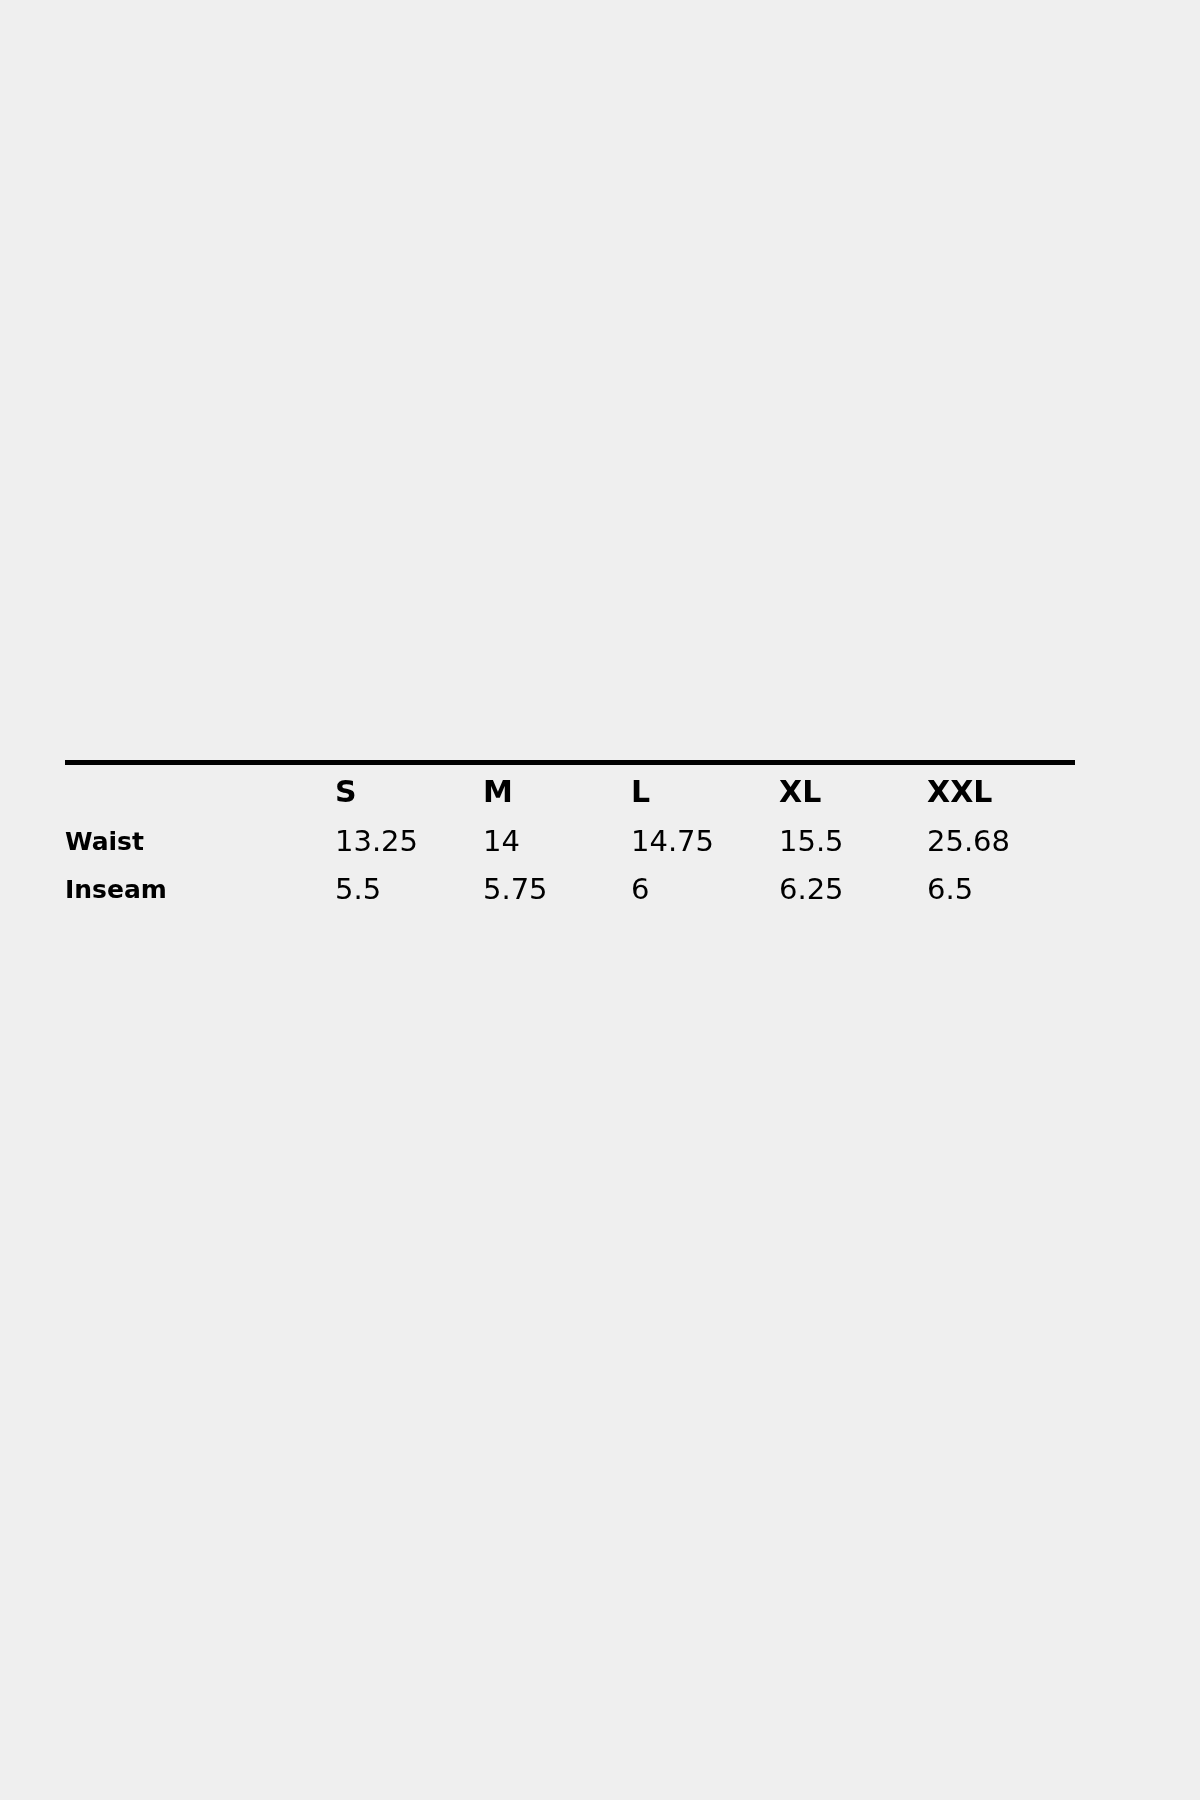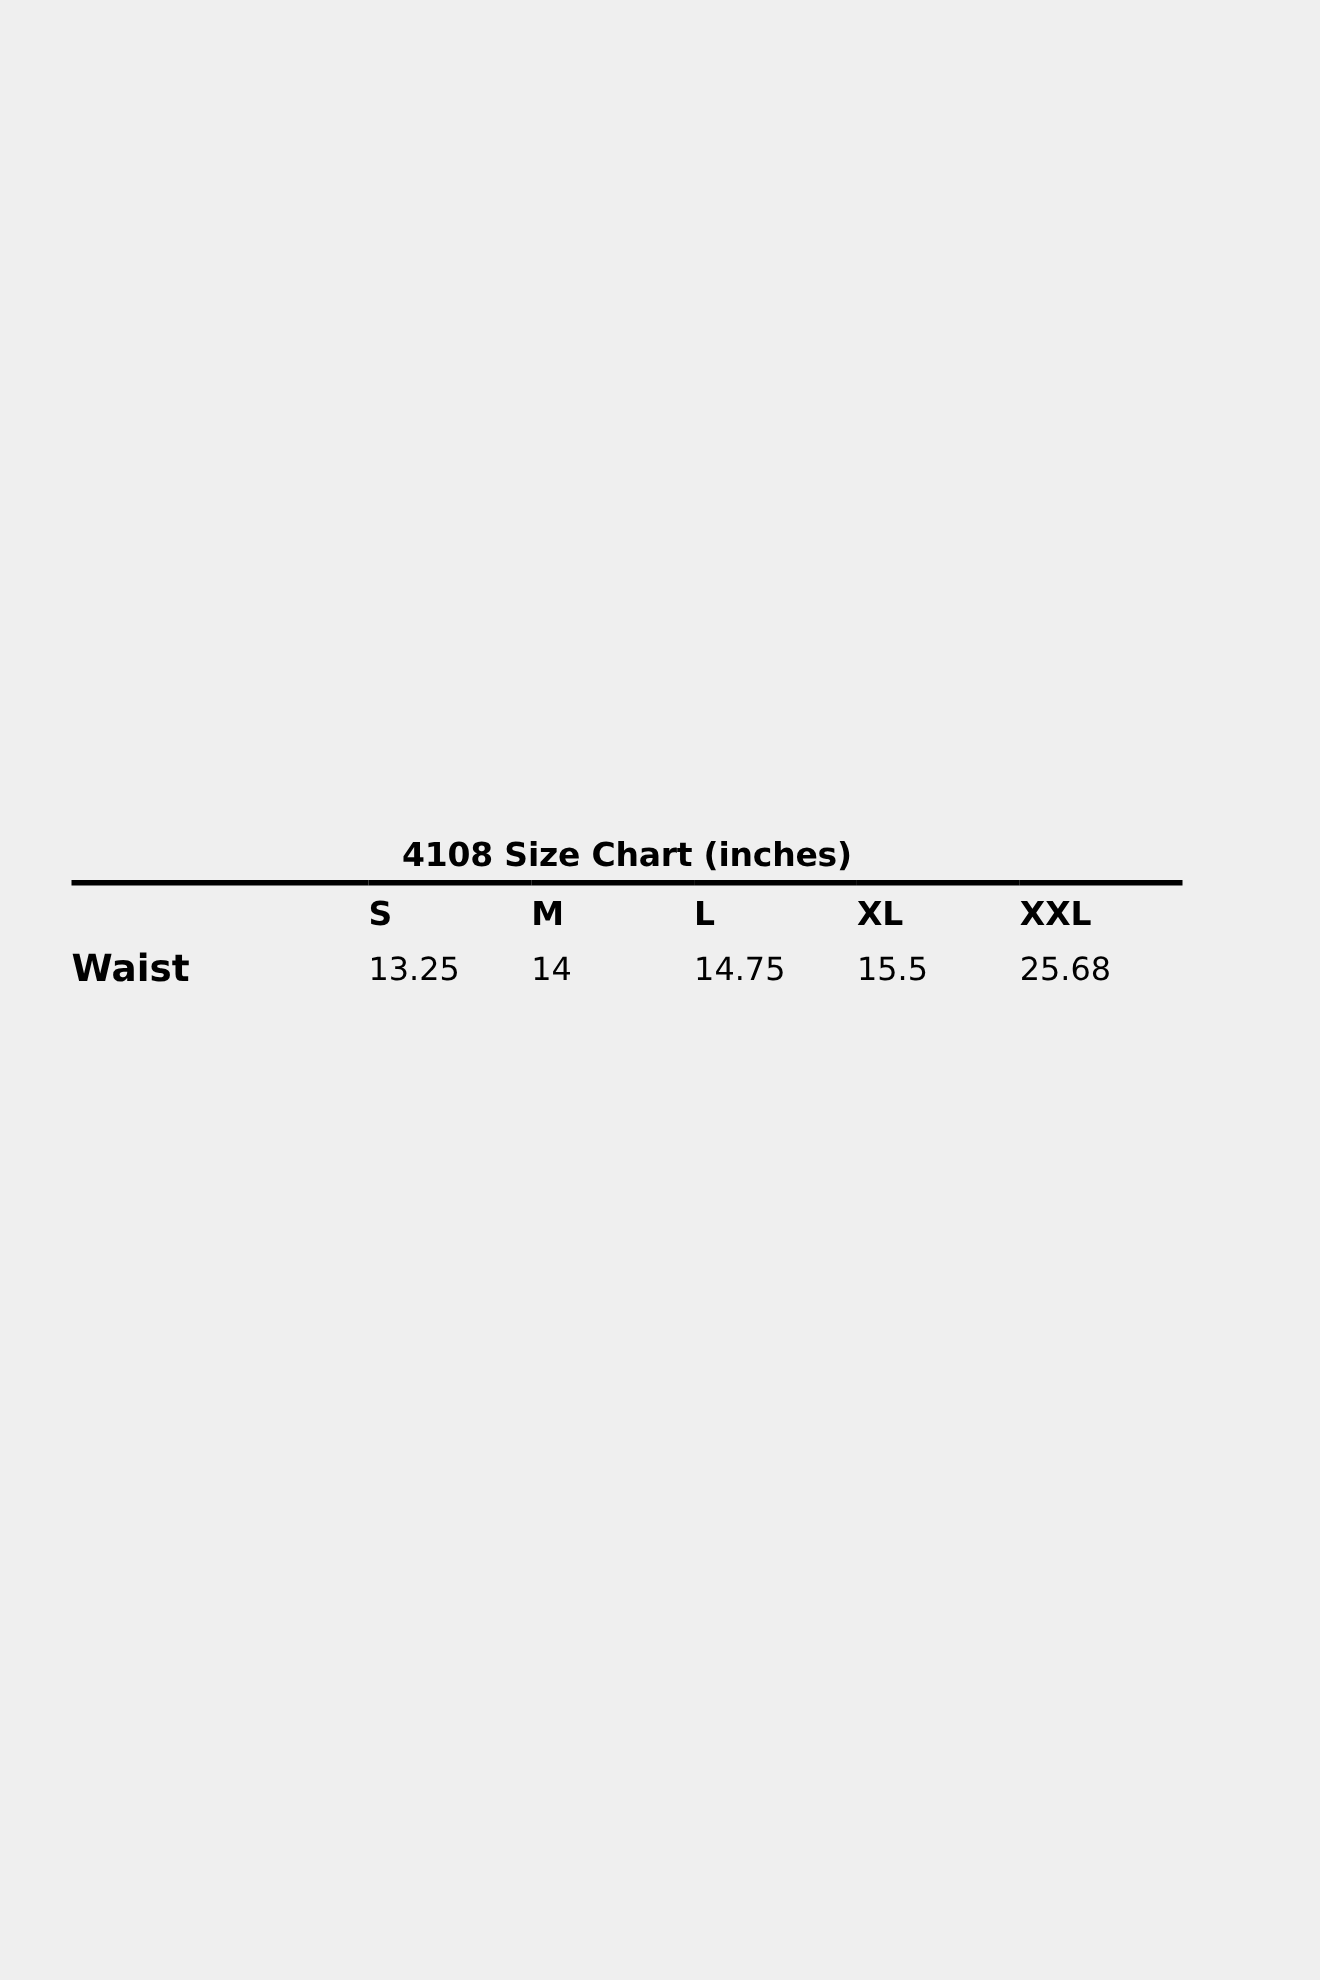"4108 Size Chart (inches)" div.chart-title { html: <div>4108 Size Chart (inches)</div> -> none }
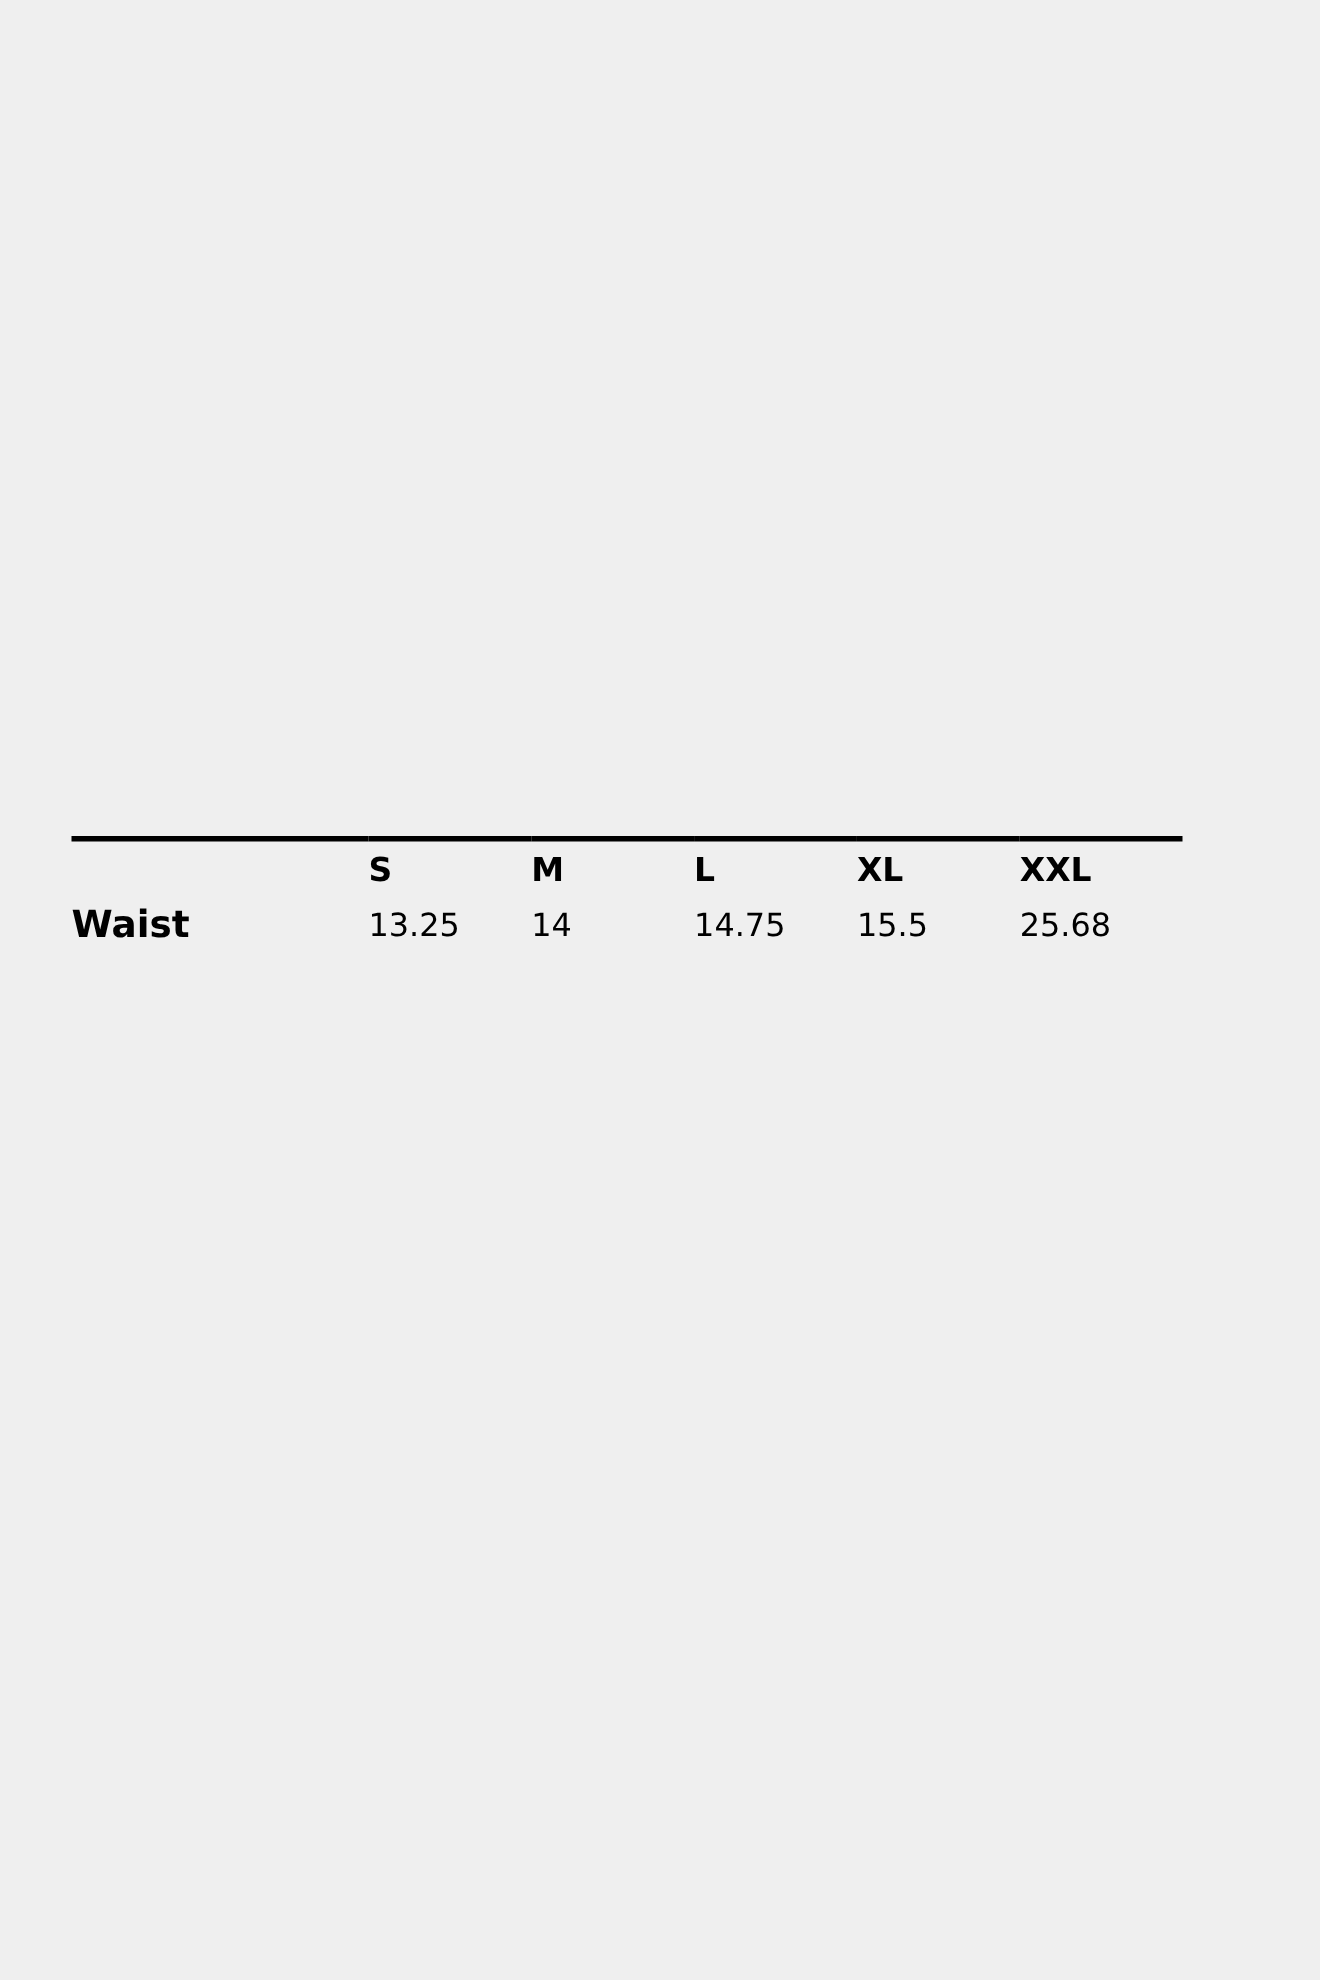"Waist" .row-label { font-size: 34px -> 25px }
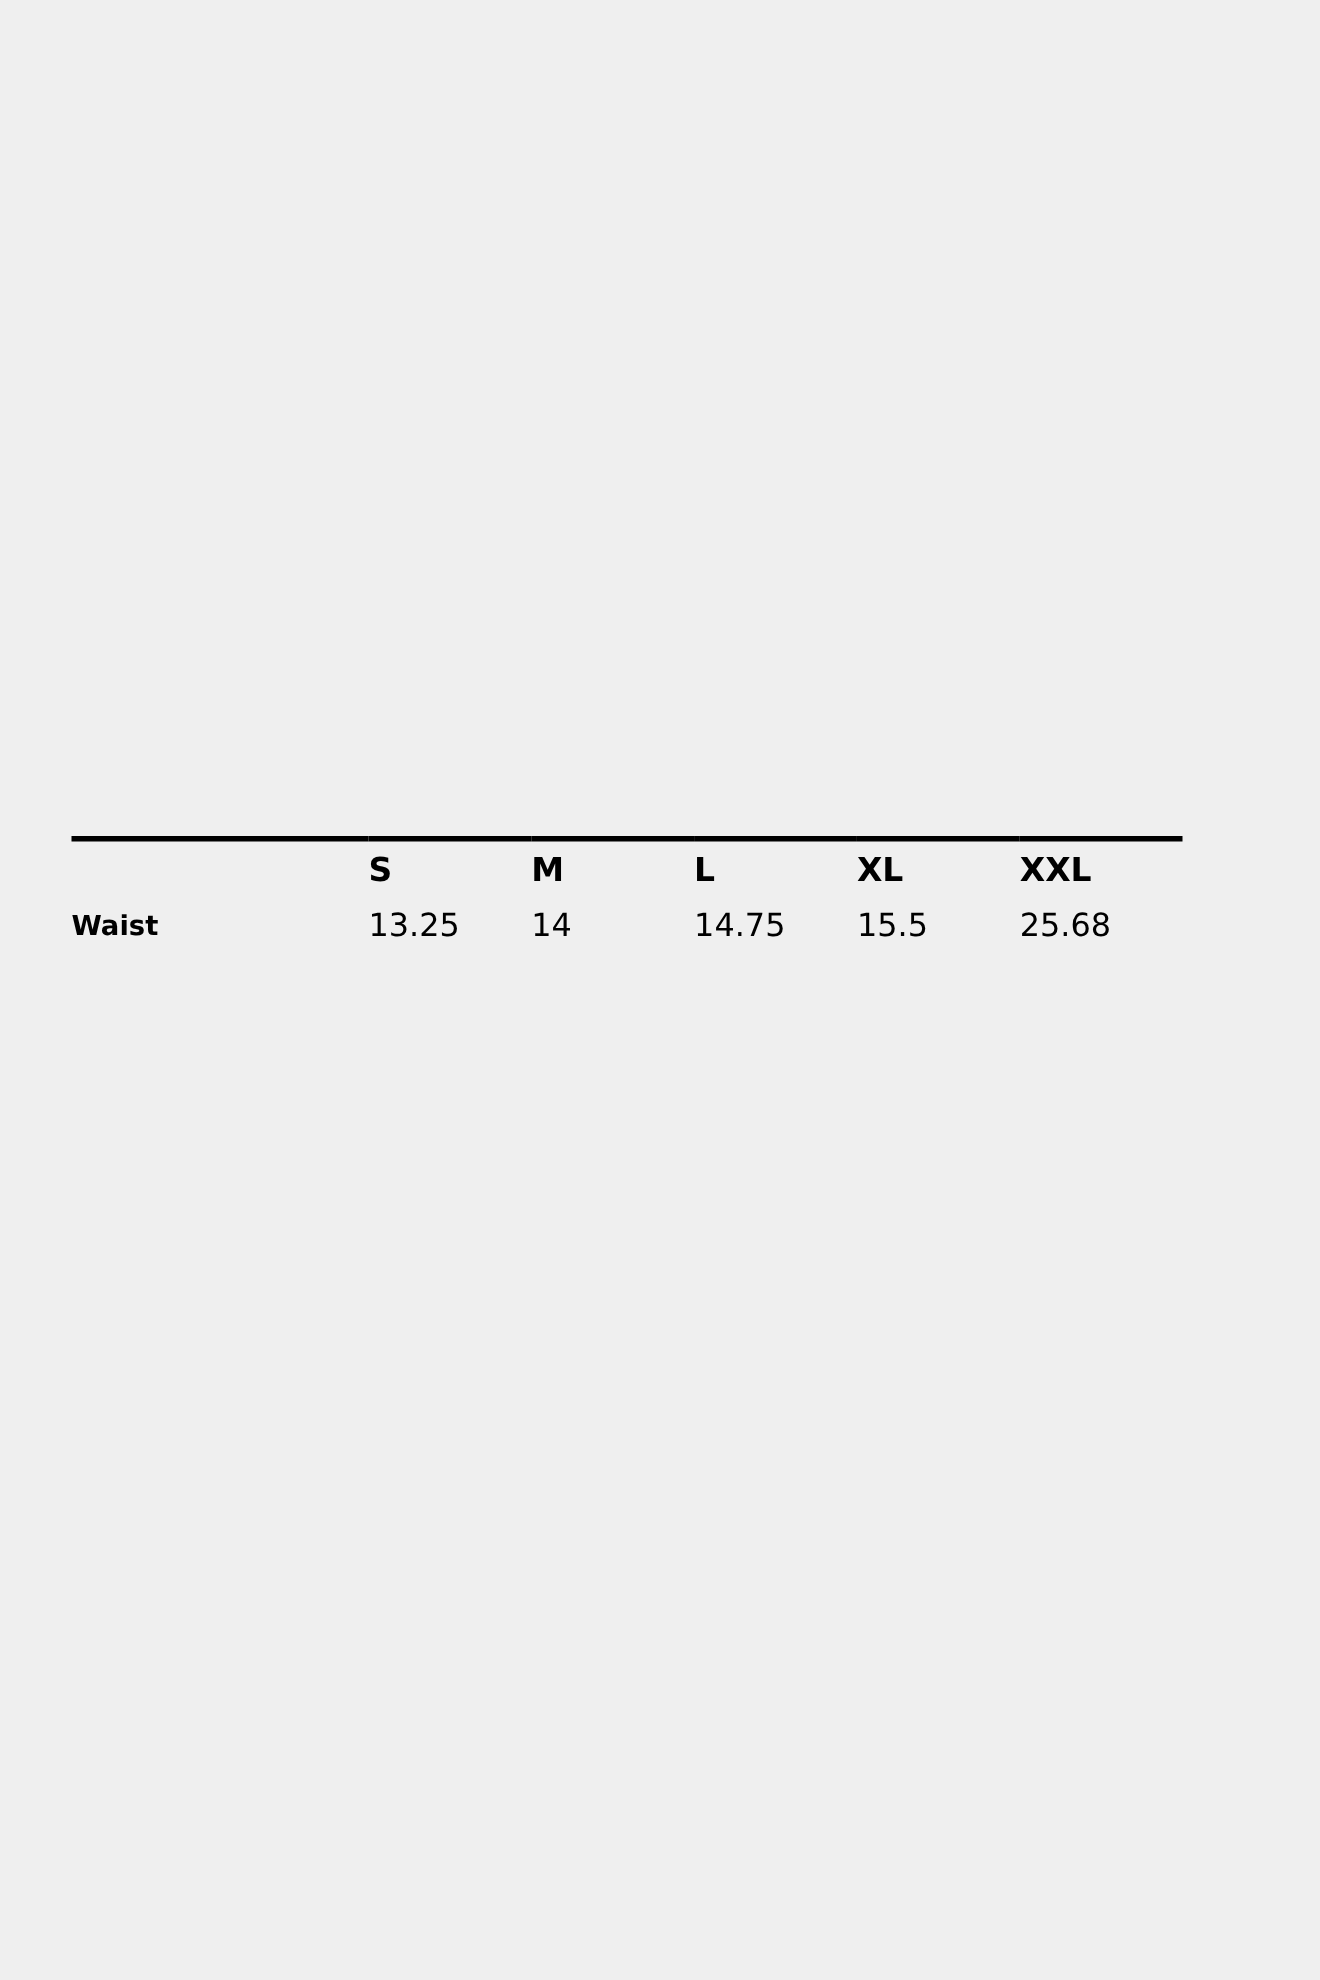"Inseam" tr { html: none -> <tr> <td>Inseam</td> <td>5.5</td> <td>5.75</td> <td>6</td> <td>6.25</td> <td>6.5</td> </tr> }
